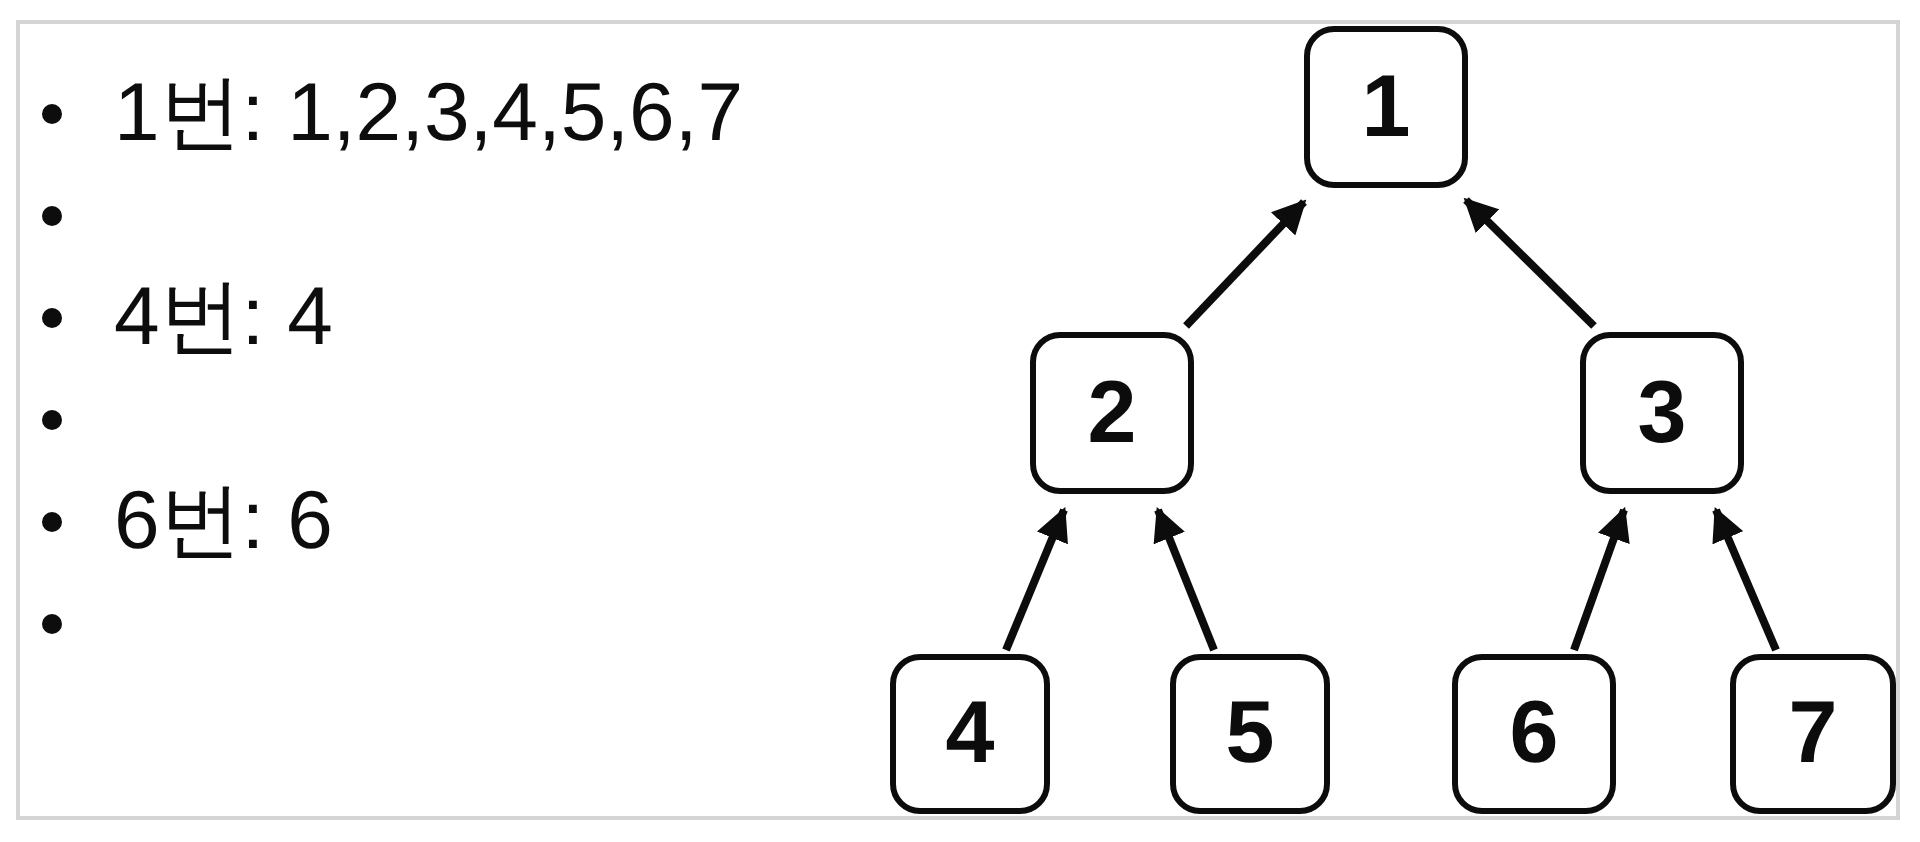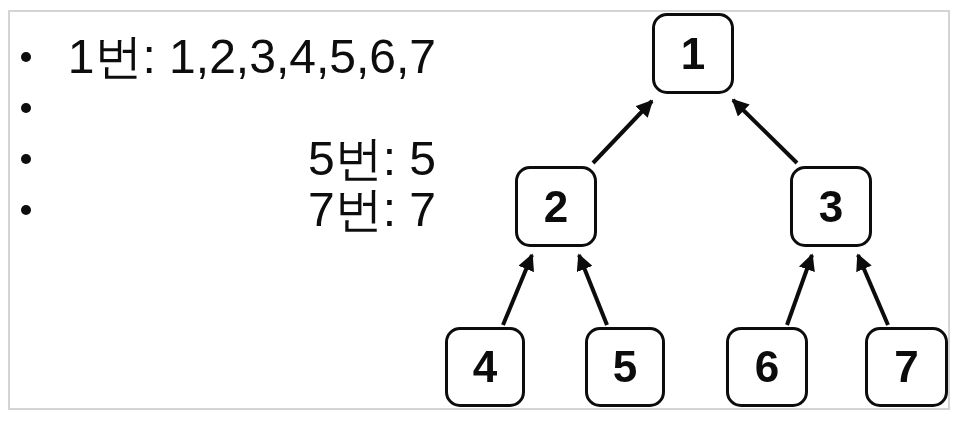"1번: 1,2,3,4,5,6,7" .list-item { font-size: 48px -> 41px; justify-content: space-between -> none }
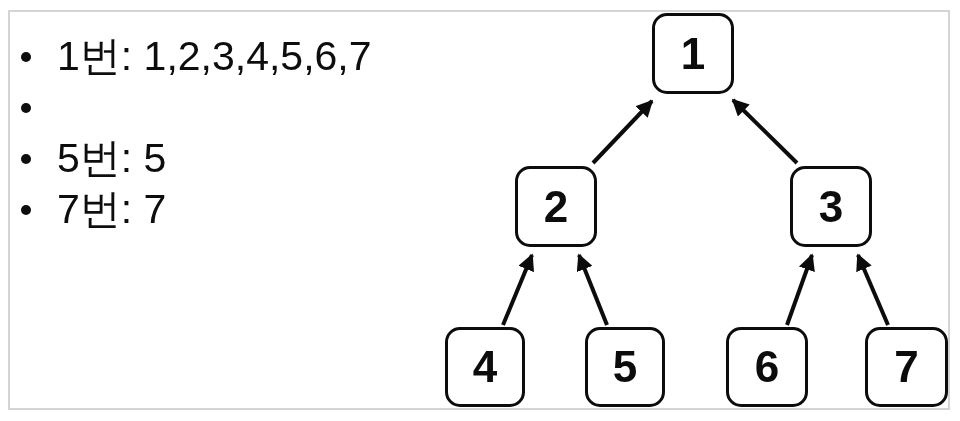"4번: 4" div.list-item { html: none -> <div> <span></span> <span>4번: 4</span> </div> }
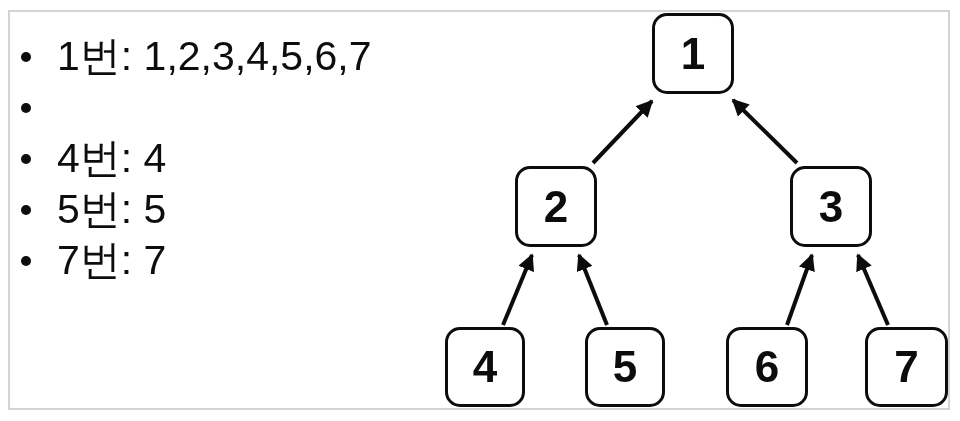"5번: 5" span { html: <span>5번: 5</span> -> none }
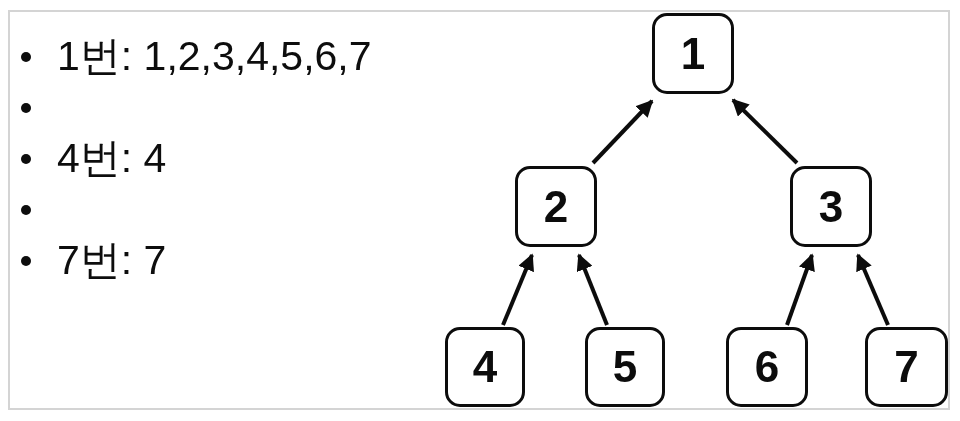"6번: 6" div.list-item { html: none -> <div> <span></span> <span>6번: 6</span> </div> }
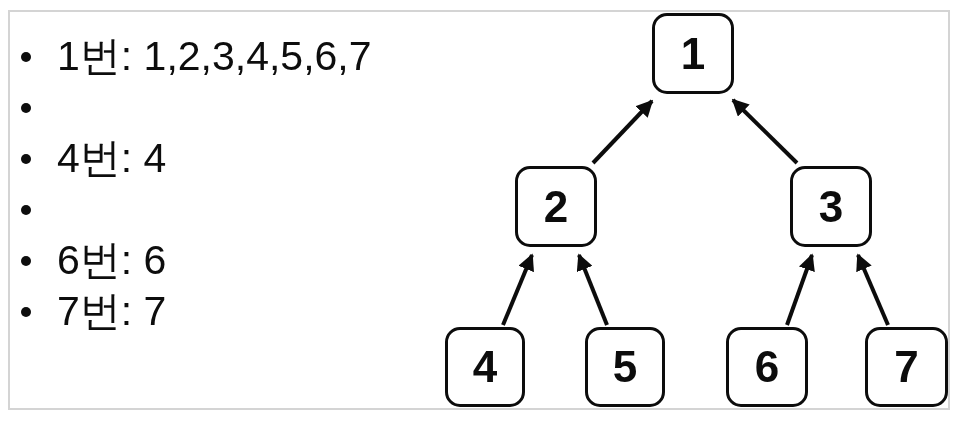"7번: 7" span { html: <span>7번: 7</span> -> none }
